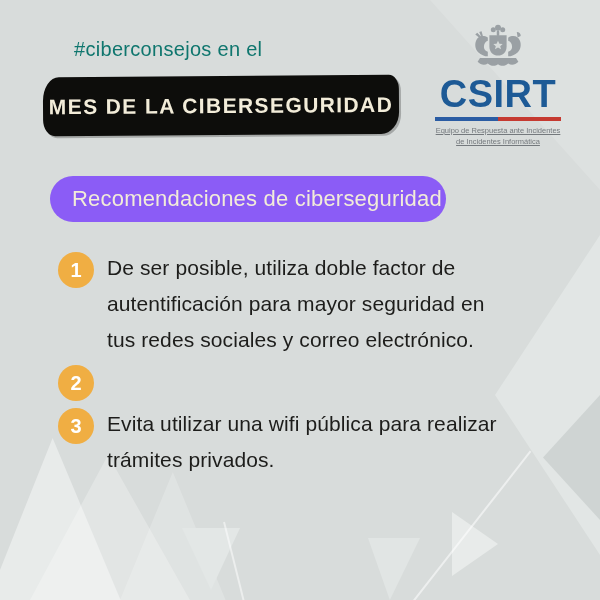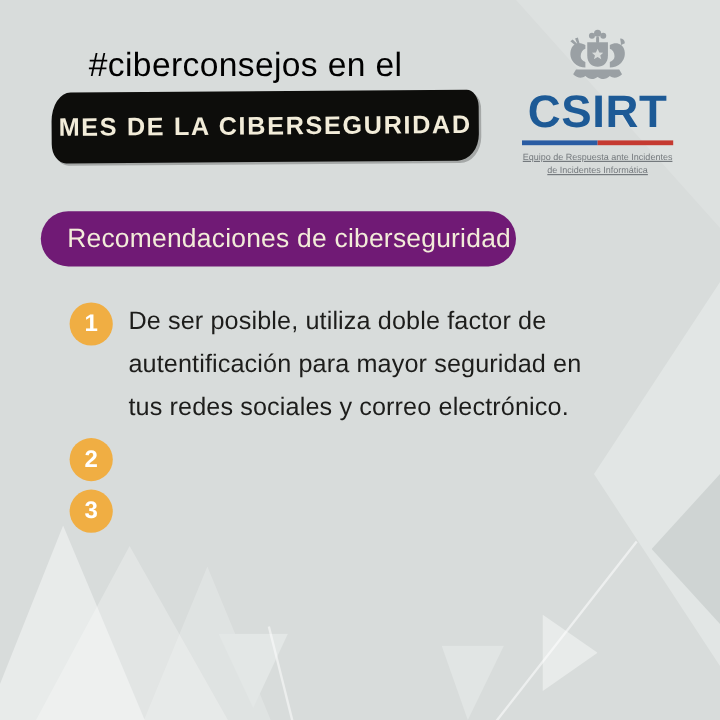"#ciberconsejos en el" .hashtag { color: #000000 -> #0f766e; font-size: 28px -> 20px }
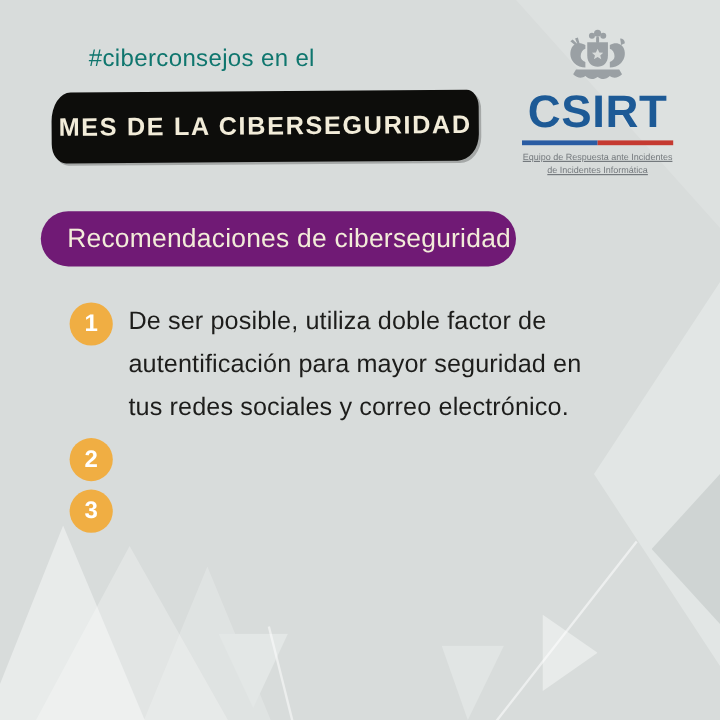"Recomendaciones de ciberseguridad" .section-pill { background: #701a75 -> #8b5cf6; left: 34px -> 50px }
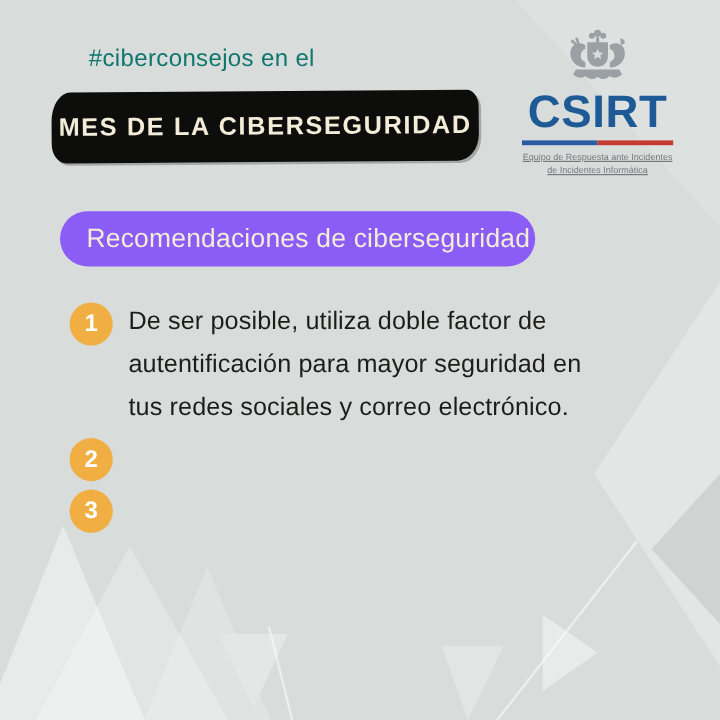"Evita utilizar una wifi pública" div.tip-text { html: none -> <div>Evita utilizar una wifi pública para realizar trámites privados.</div> }
